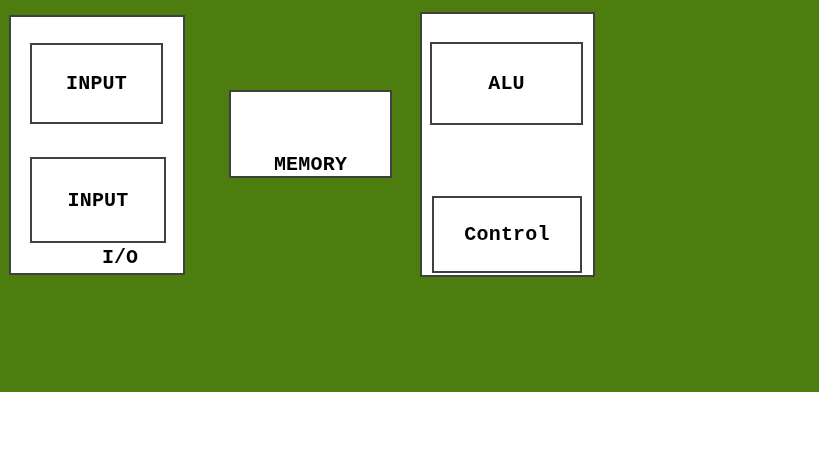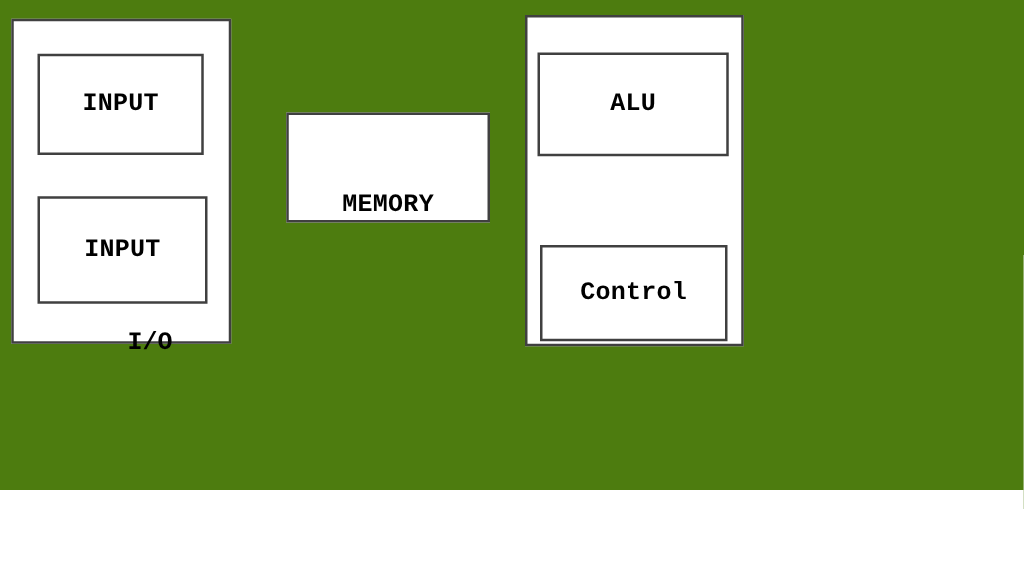"I/O" #io-label { top: 246px -> 229px }
